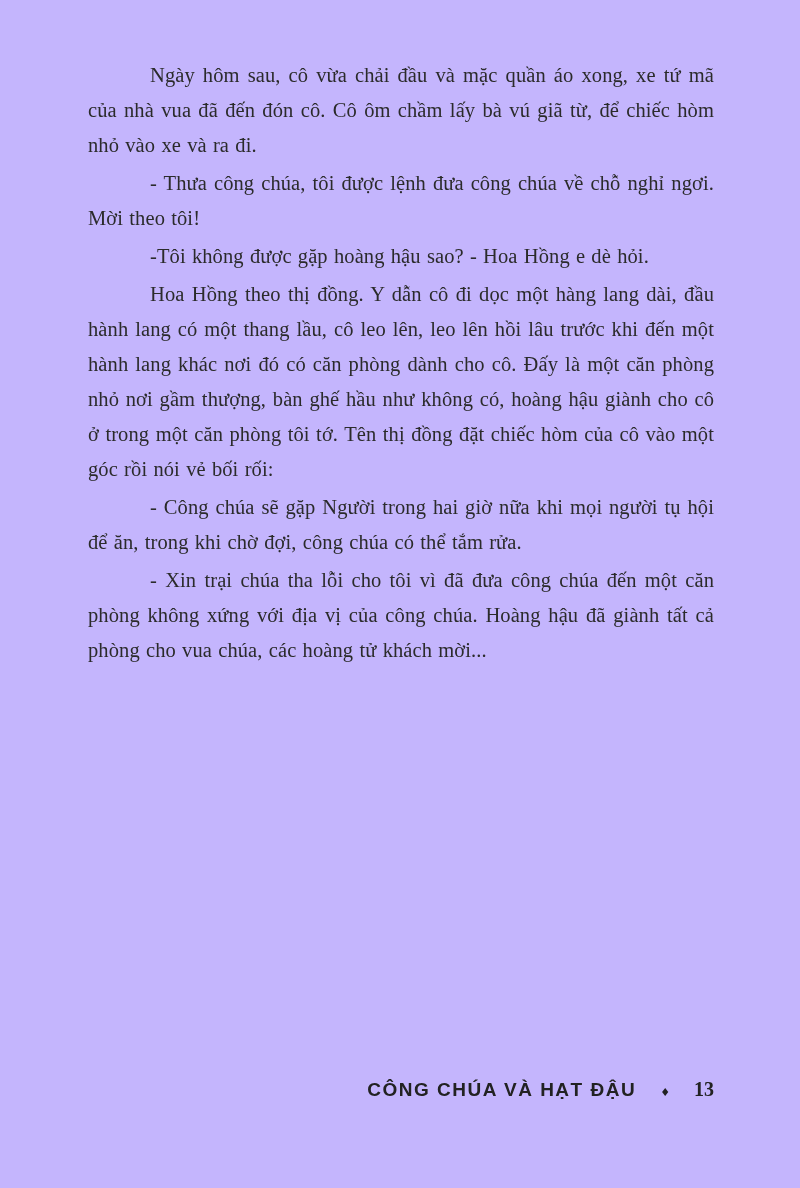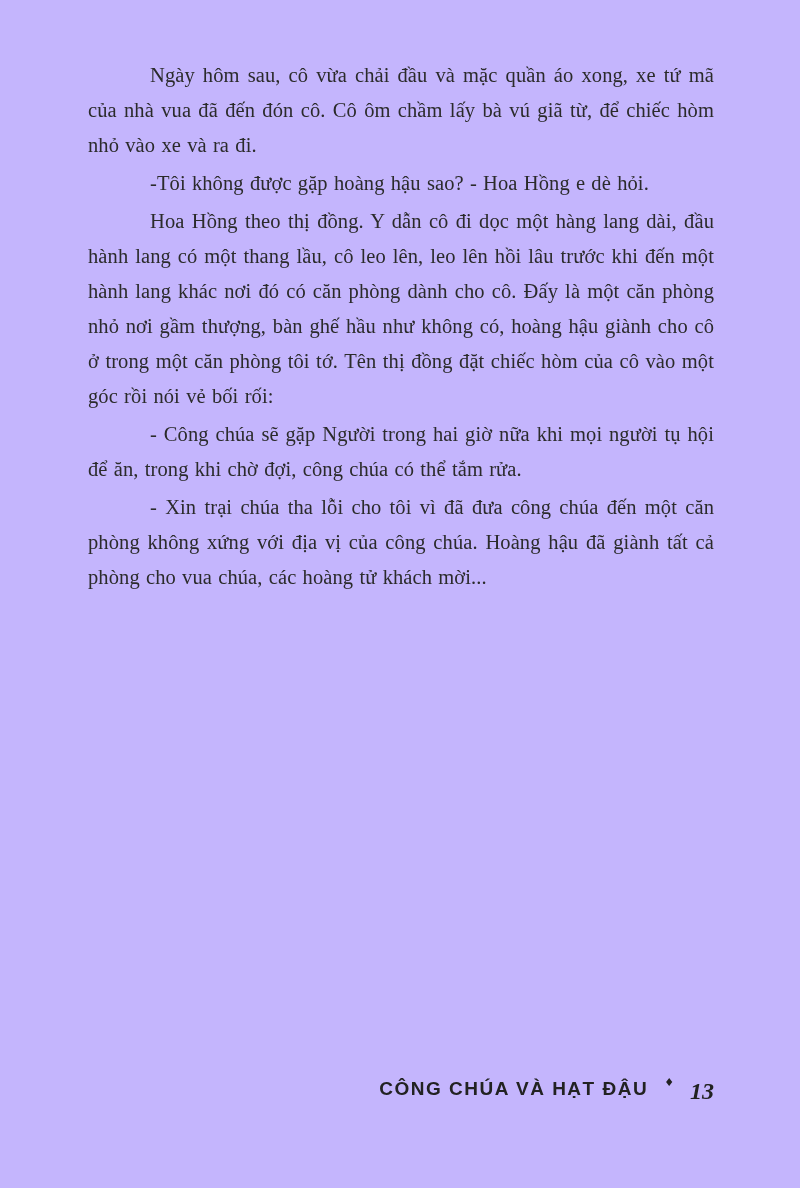"- Thưa công chúa, tôi" p { html: none -> <p>- Thưa công chúa, tôi được lệnh đưa công chúa về chỗ nghỉ ngơi. Mời theo tôi!</p> }
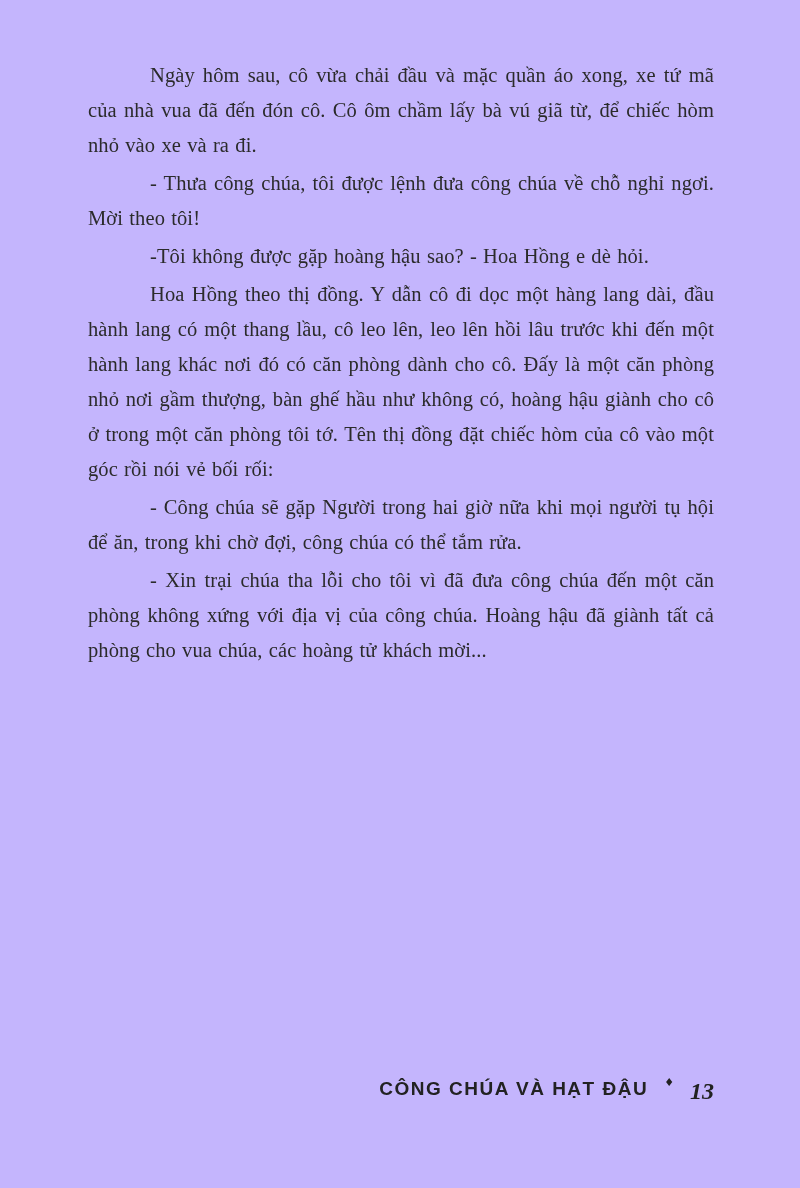"CÔNG CHÚA VÀ HẠT ĐẬU" .page-footer { align-items: flex-start -> flex-end; gap: 16px -> 24px }
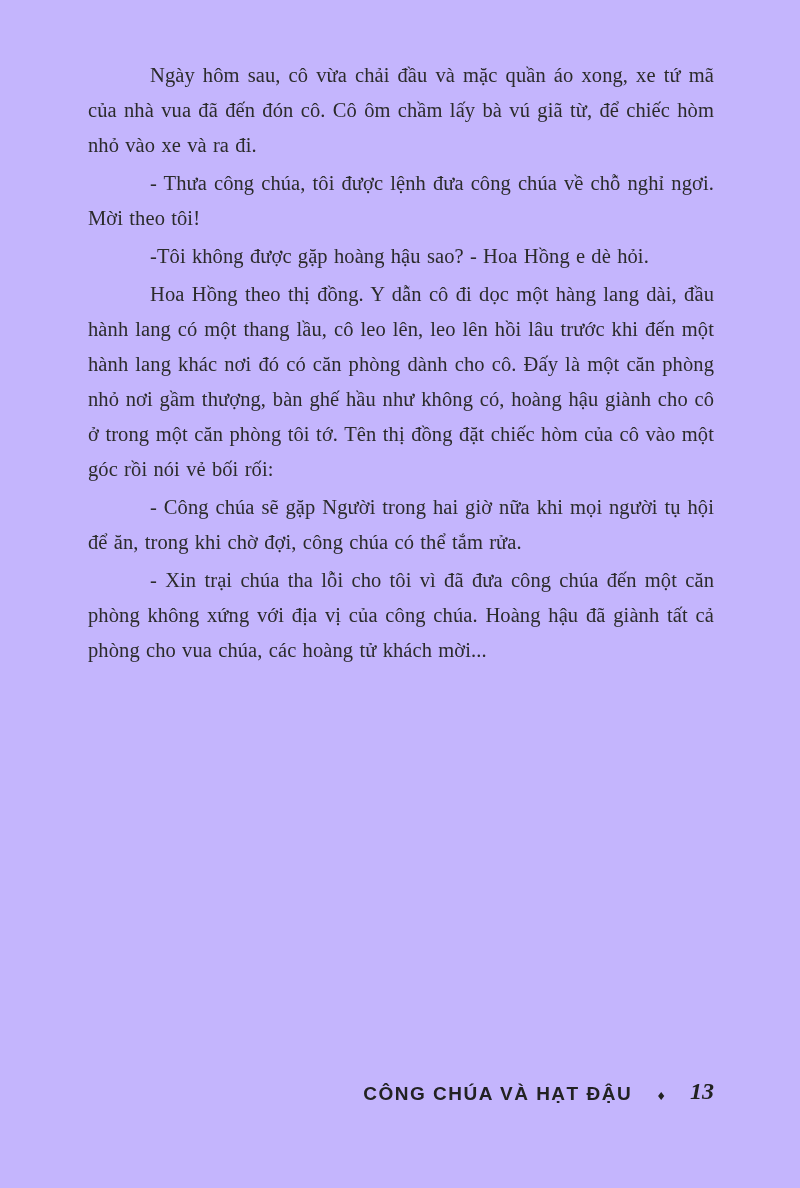"13" .footer-page-number { font-size: 24px -> 20px; font-style: italic -> none }
